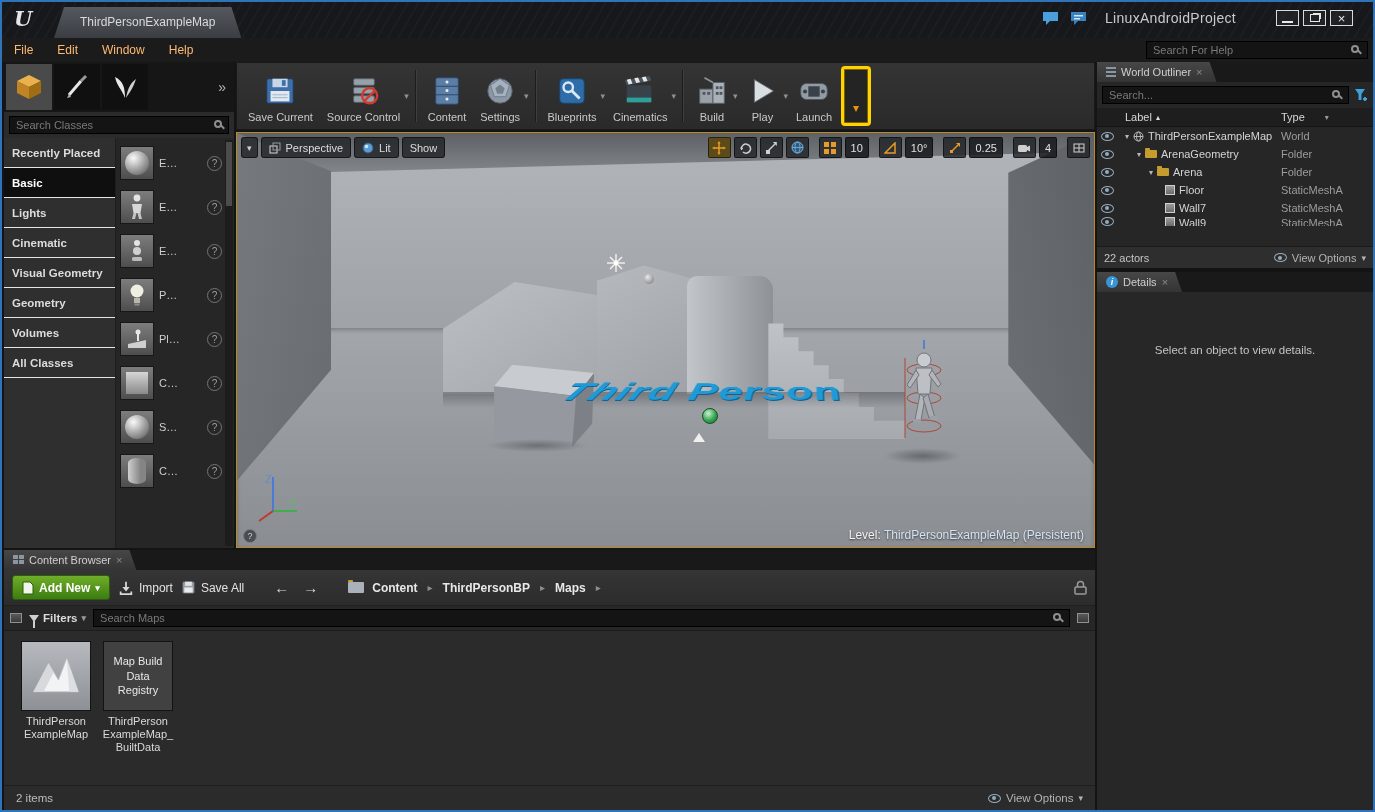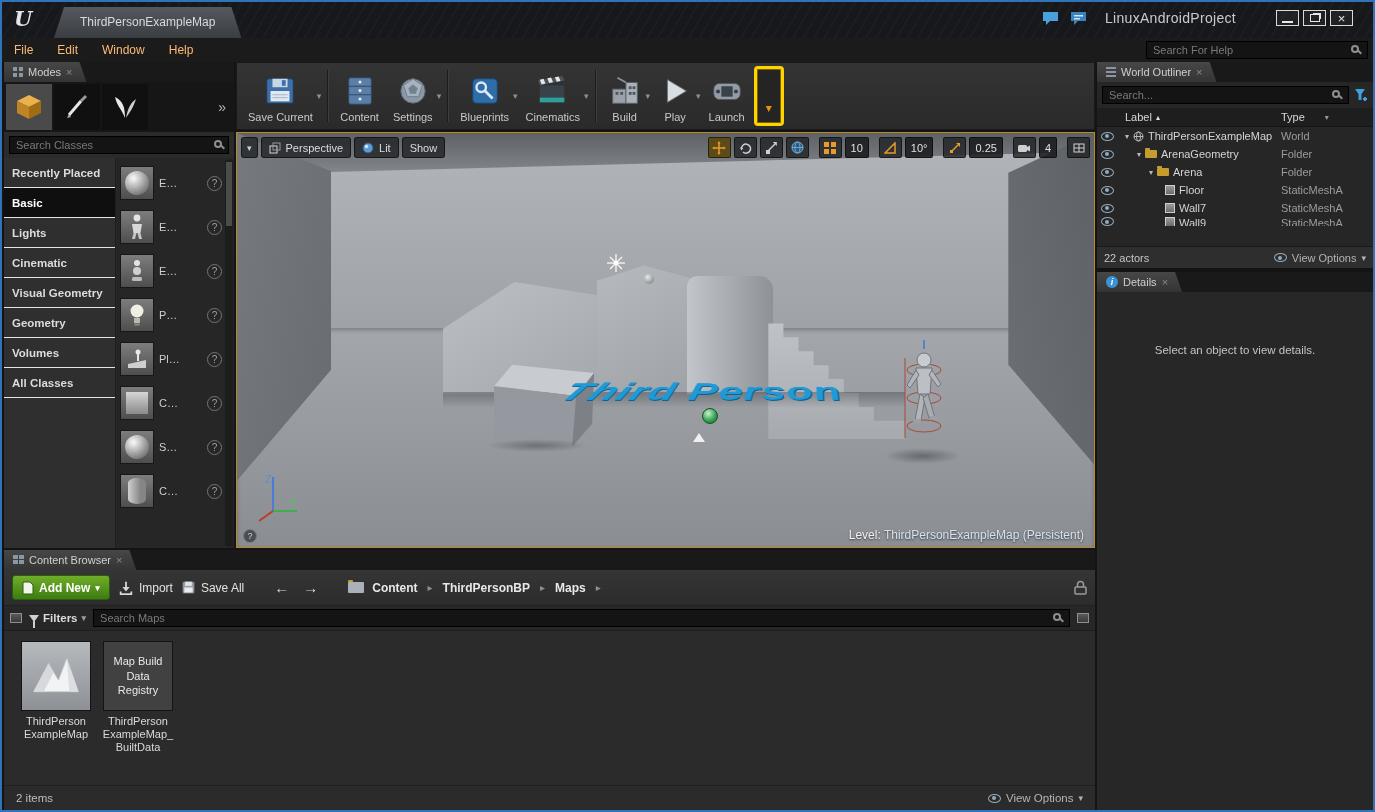"Modes" div.tabbar { html: <div> <div> <svg> <rect></rect> <rect></rect> <rect></rect> <rect></rect> </svg> <span>Modes</span> <span></span> </div> </div> -> none }
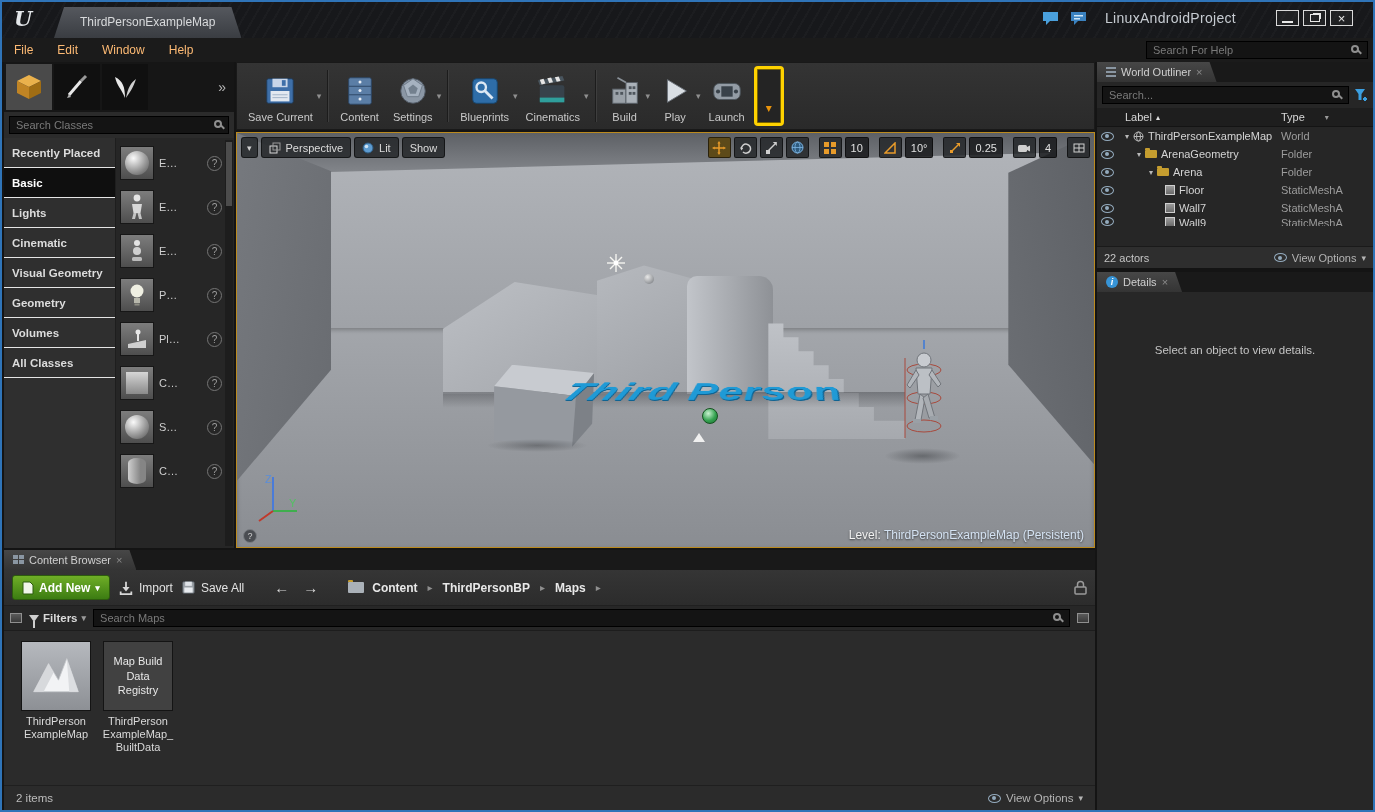"Source Control" div.tbtn { html: none -> <div> <svg> <g> <rect></rect> <rect></rect> <rect></rect> </g> <circle></circle> <line></line> </svg> <span>Source Control</span> </div> }
